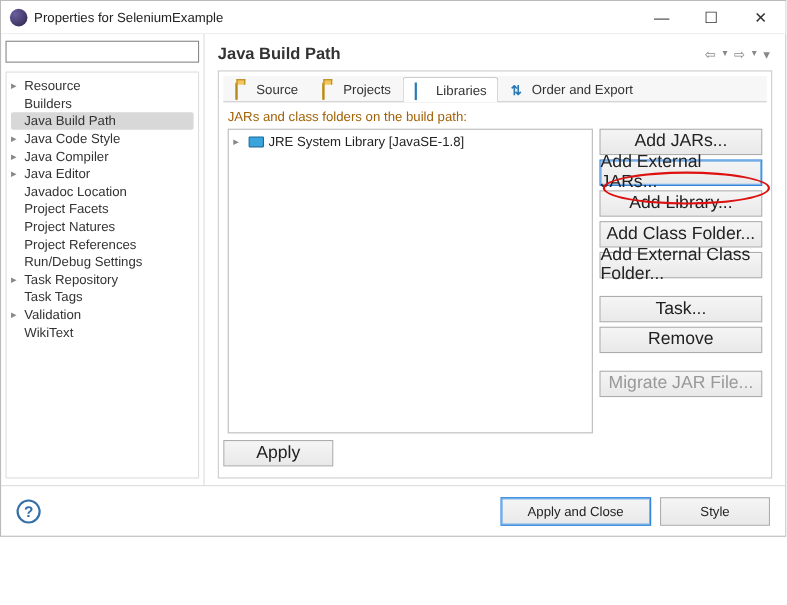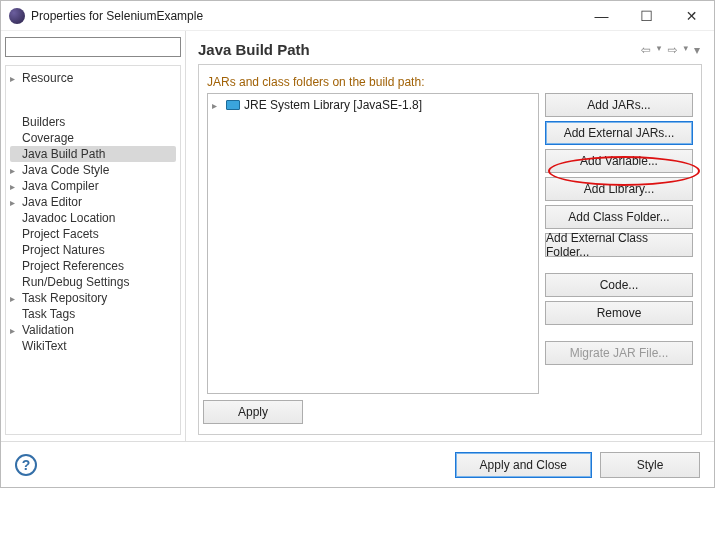"Source" div.tabs { html: none -> <div> <div> <span><span></span></span> <span>Source</span> </div> <div> <span><span></span></span> <span>Projects</span> </div> <div> <span><span></span></span> <span>Libraries</span> </div> <div> <span>⇅</span> <span>Order and Export</span> </div> </div> }
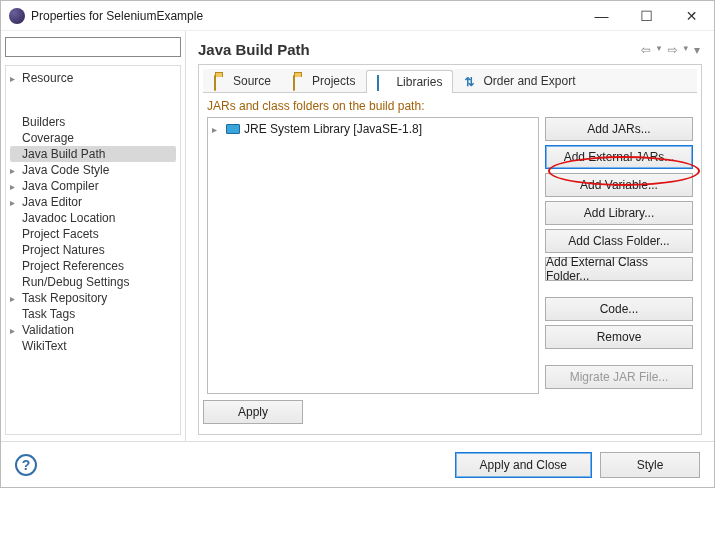"Builders" div.tree-item { margin-top: 28px -> none }
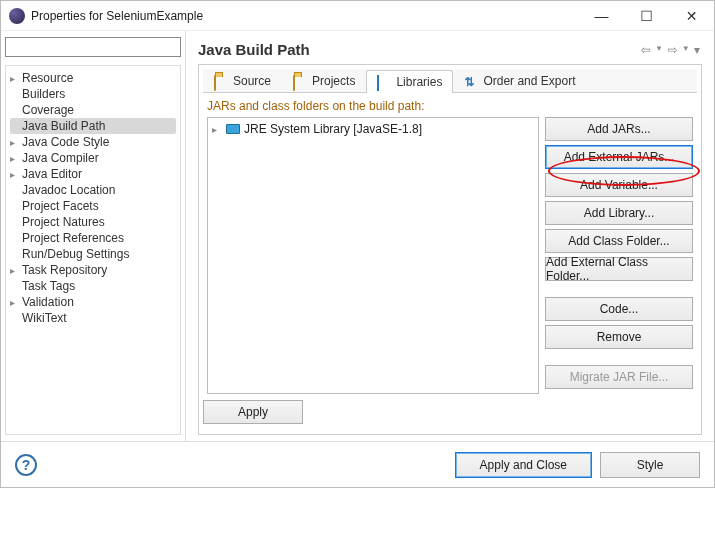"Coverage" div.tree-item { html: <div> <span>Coverage</span> </div> -> none }
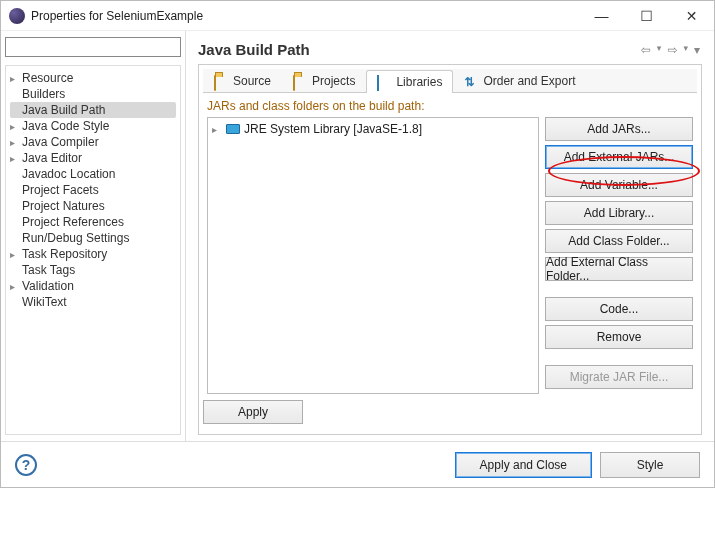"Add JARs..." .btn { font-size: 12px -> 16px }
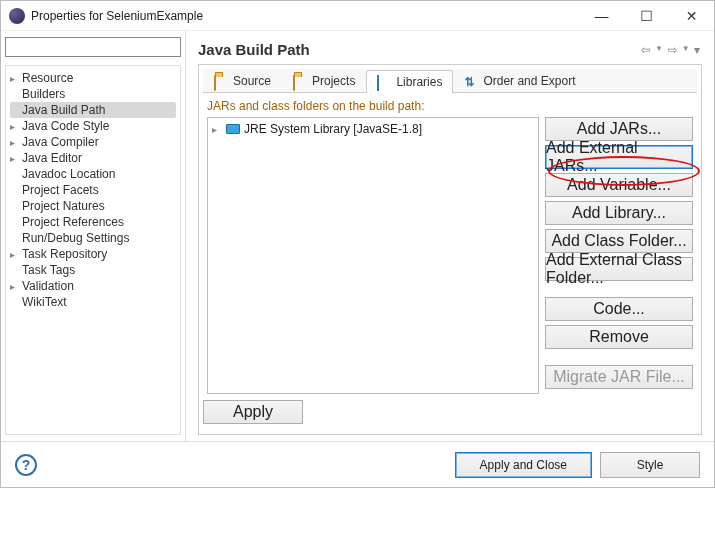"Add Variable..." div.btn { html: <div>Add Variable...</div> -> none }
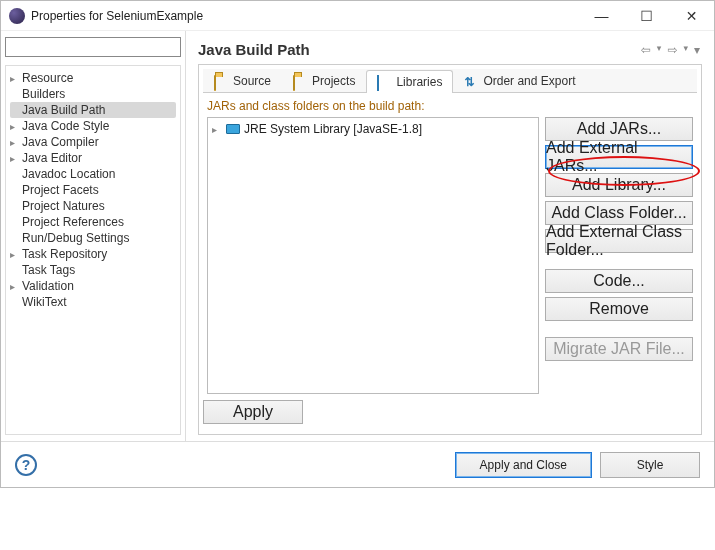"Code..." div.btn { text: Code -> Task }
